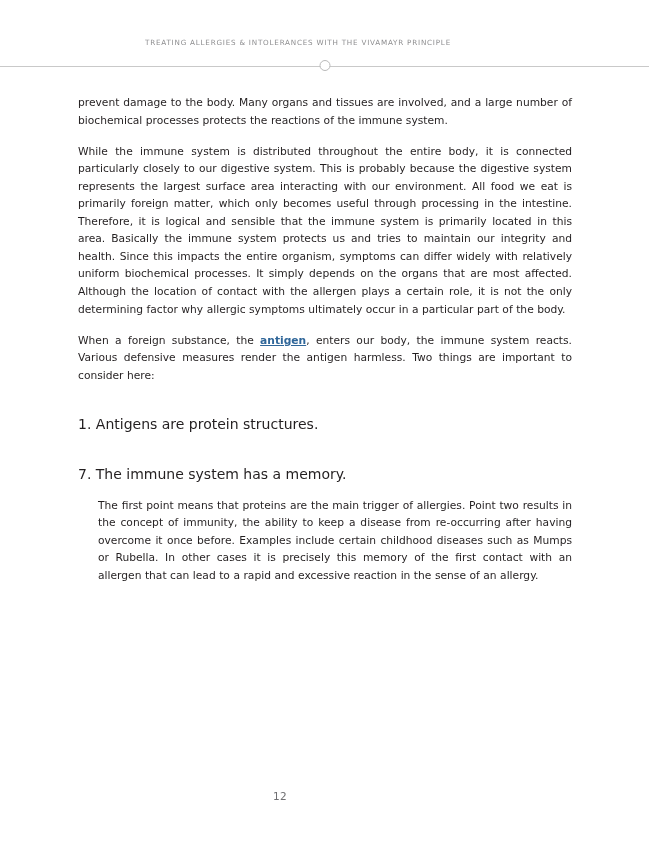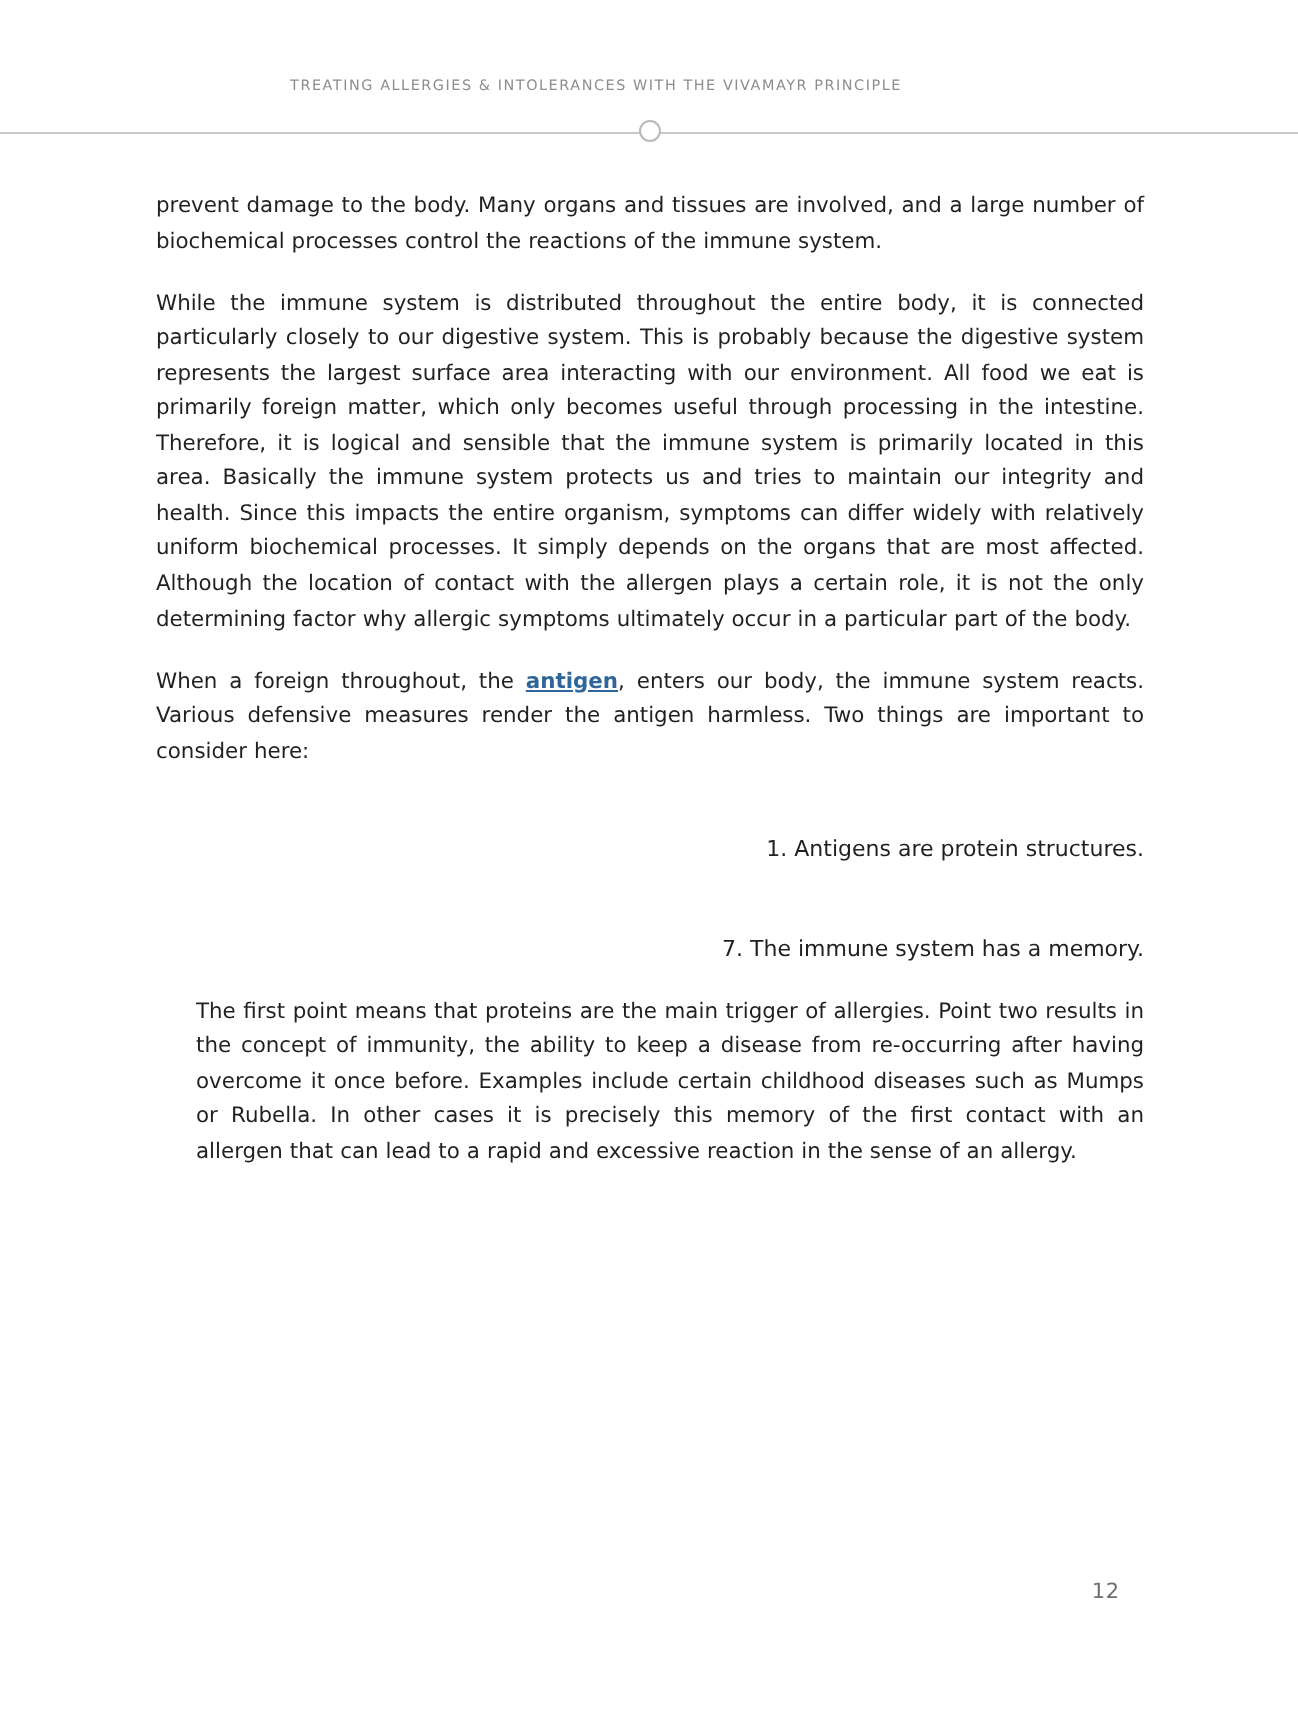"prevent damage to the body." p.para { text: control -> protects }
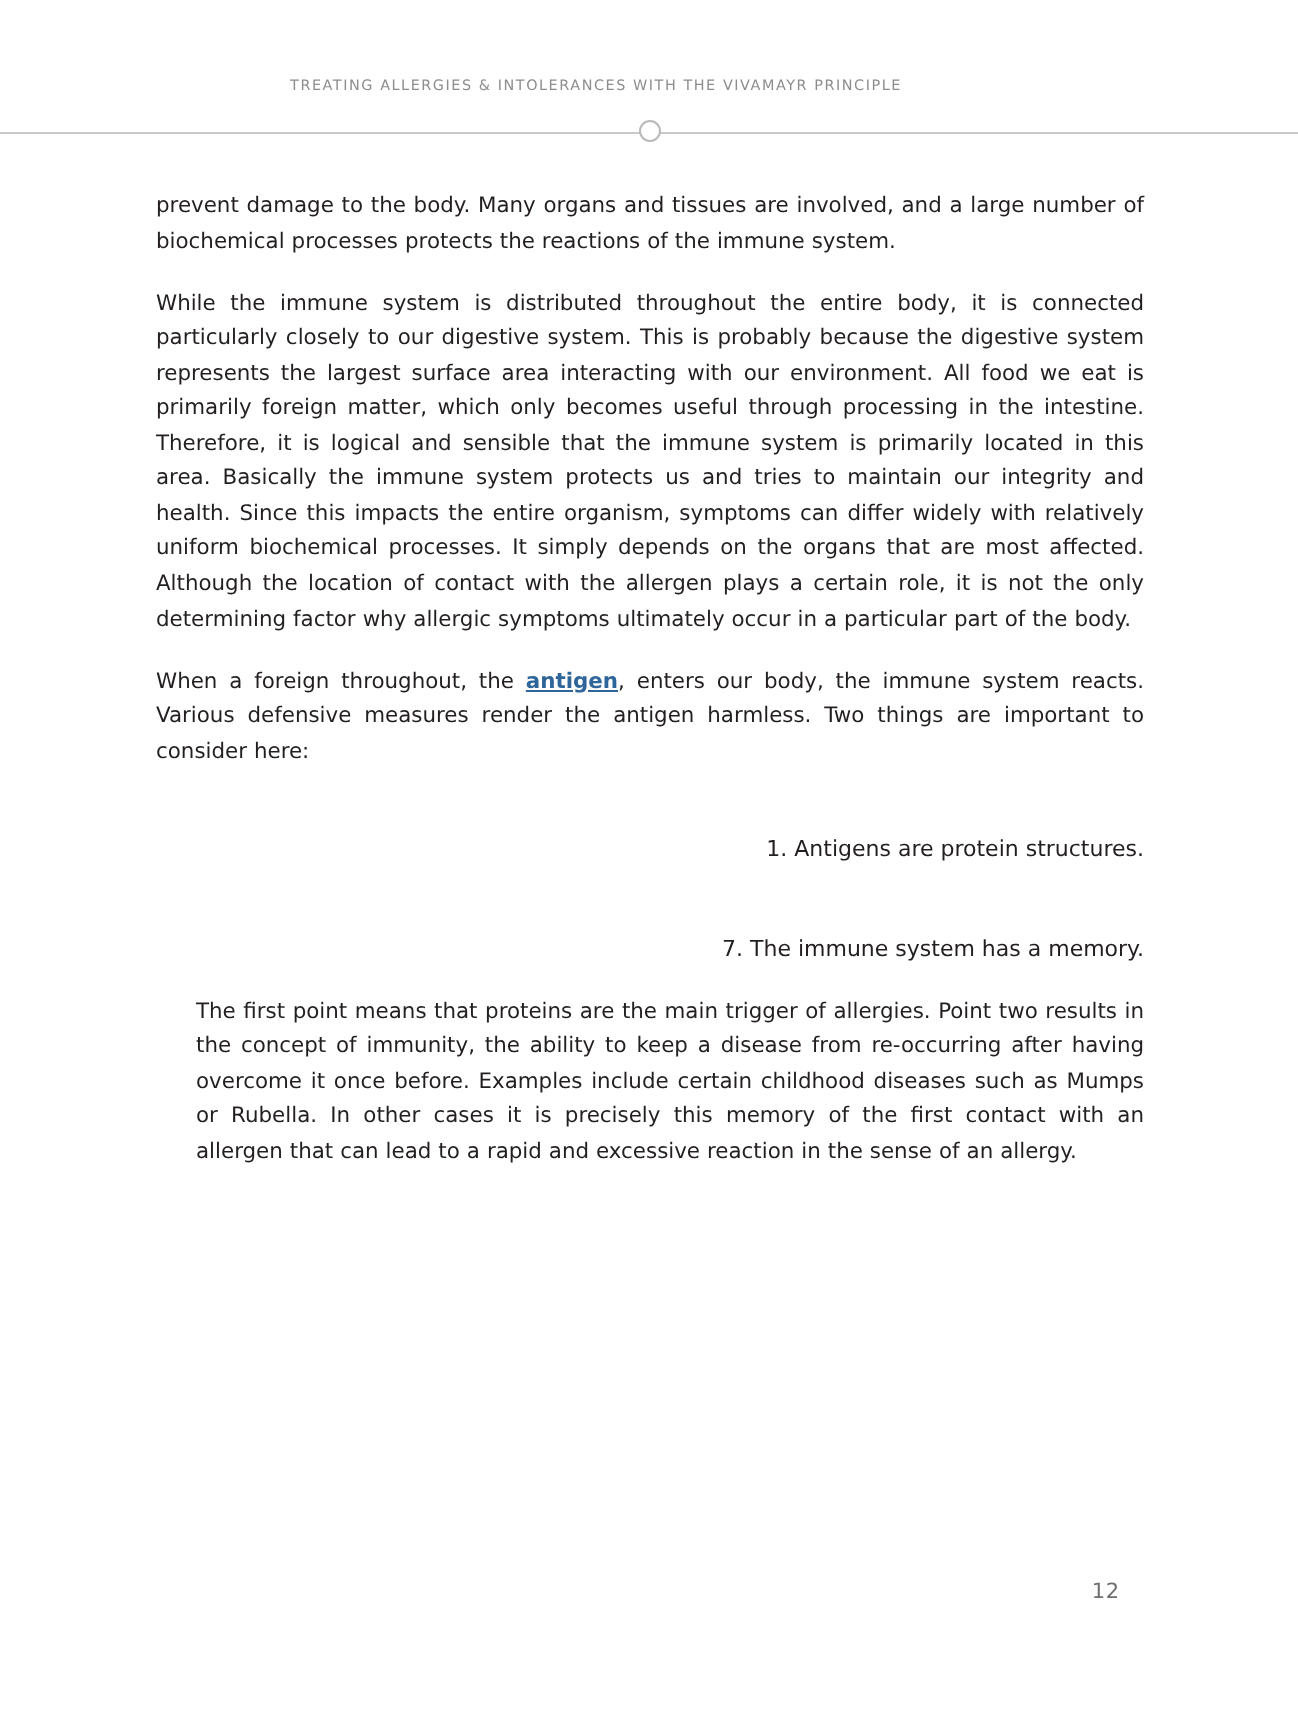"When a foreign throughout, the" span { text: throughout -> substance }
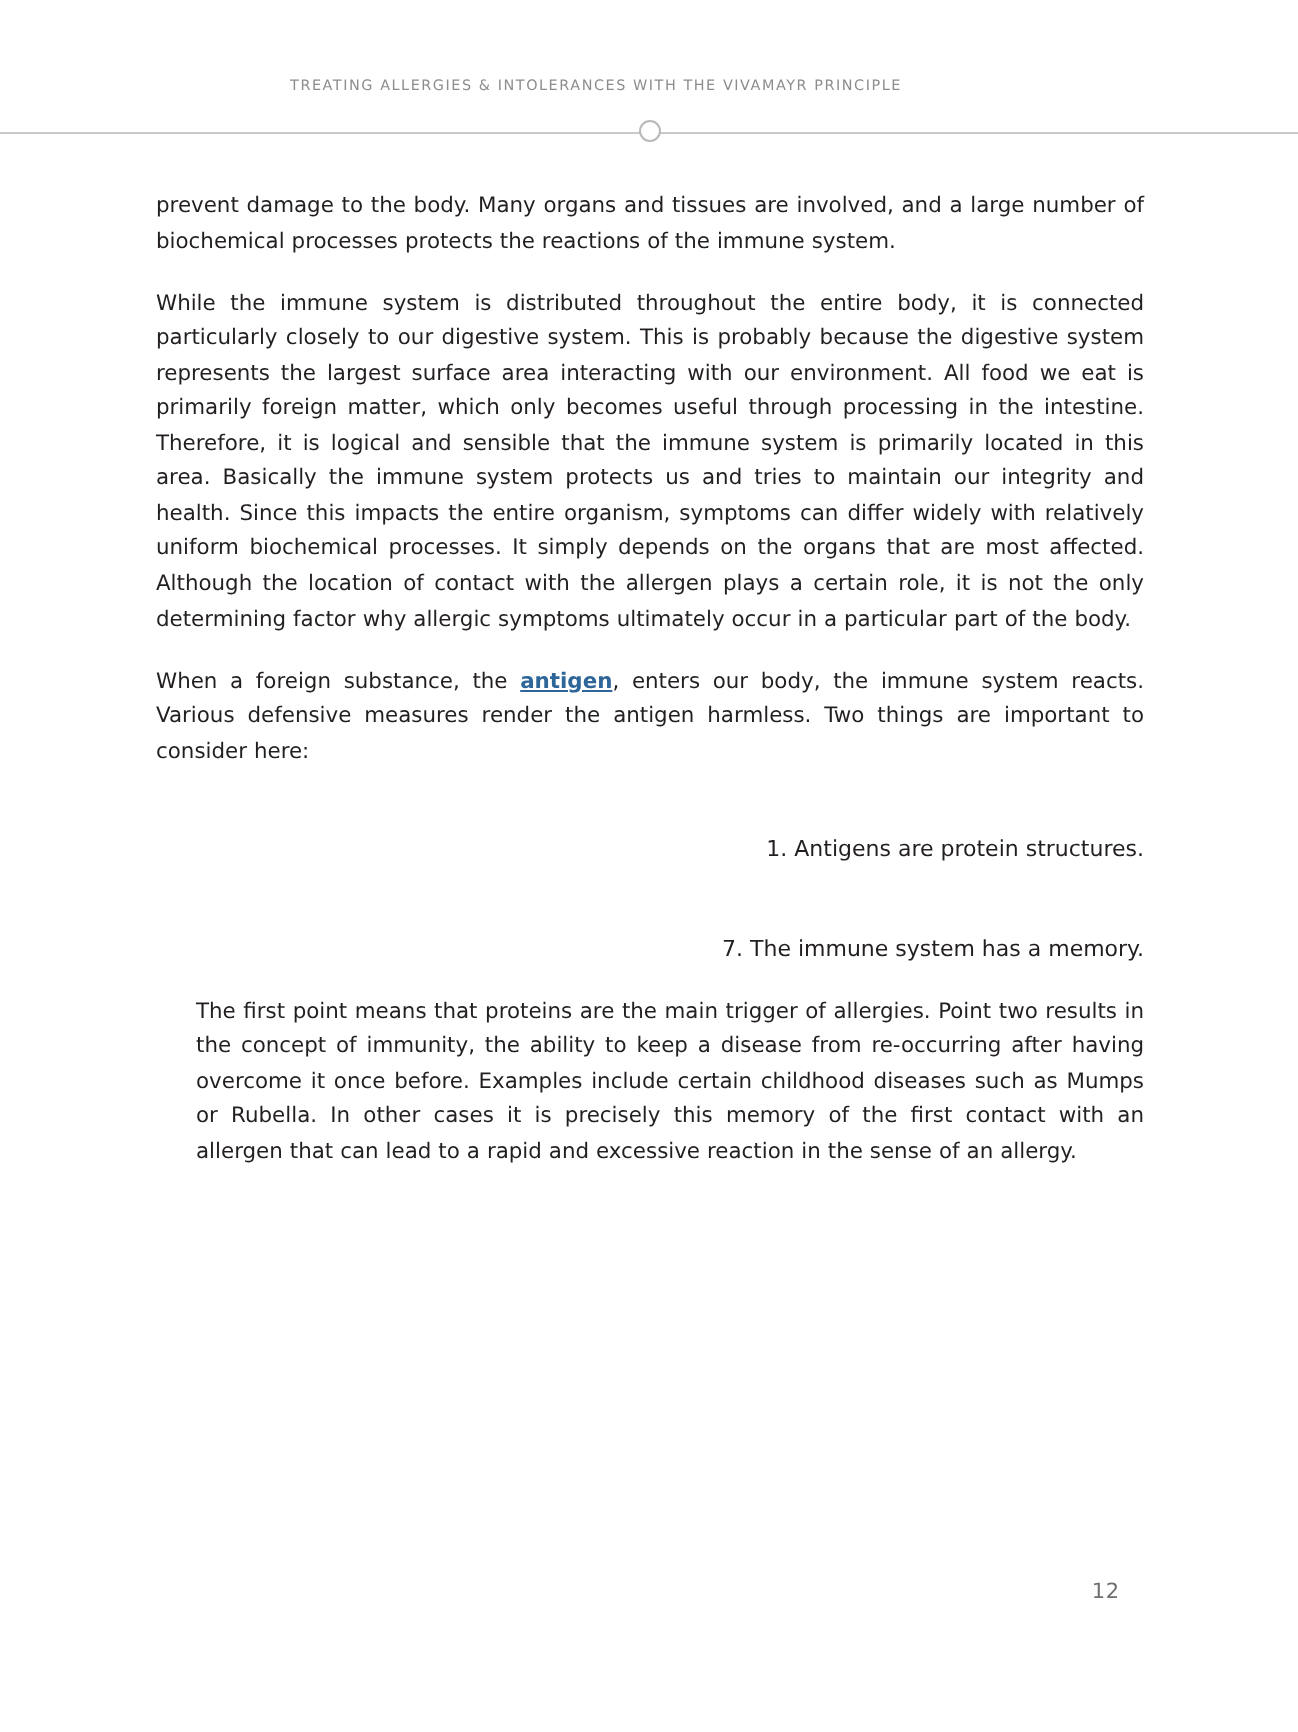"1. Antigens are protein structures." .list-block .list-line { font-size: 11px -> 14px; text-align: right -> left }
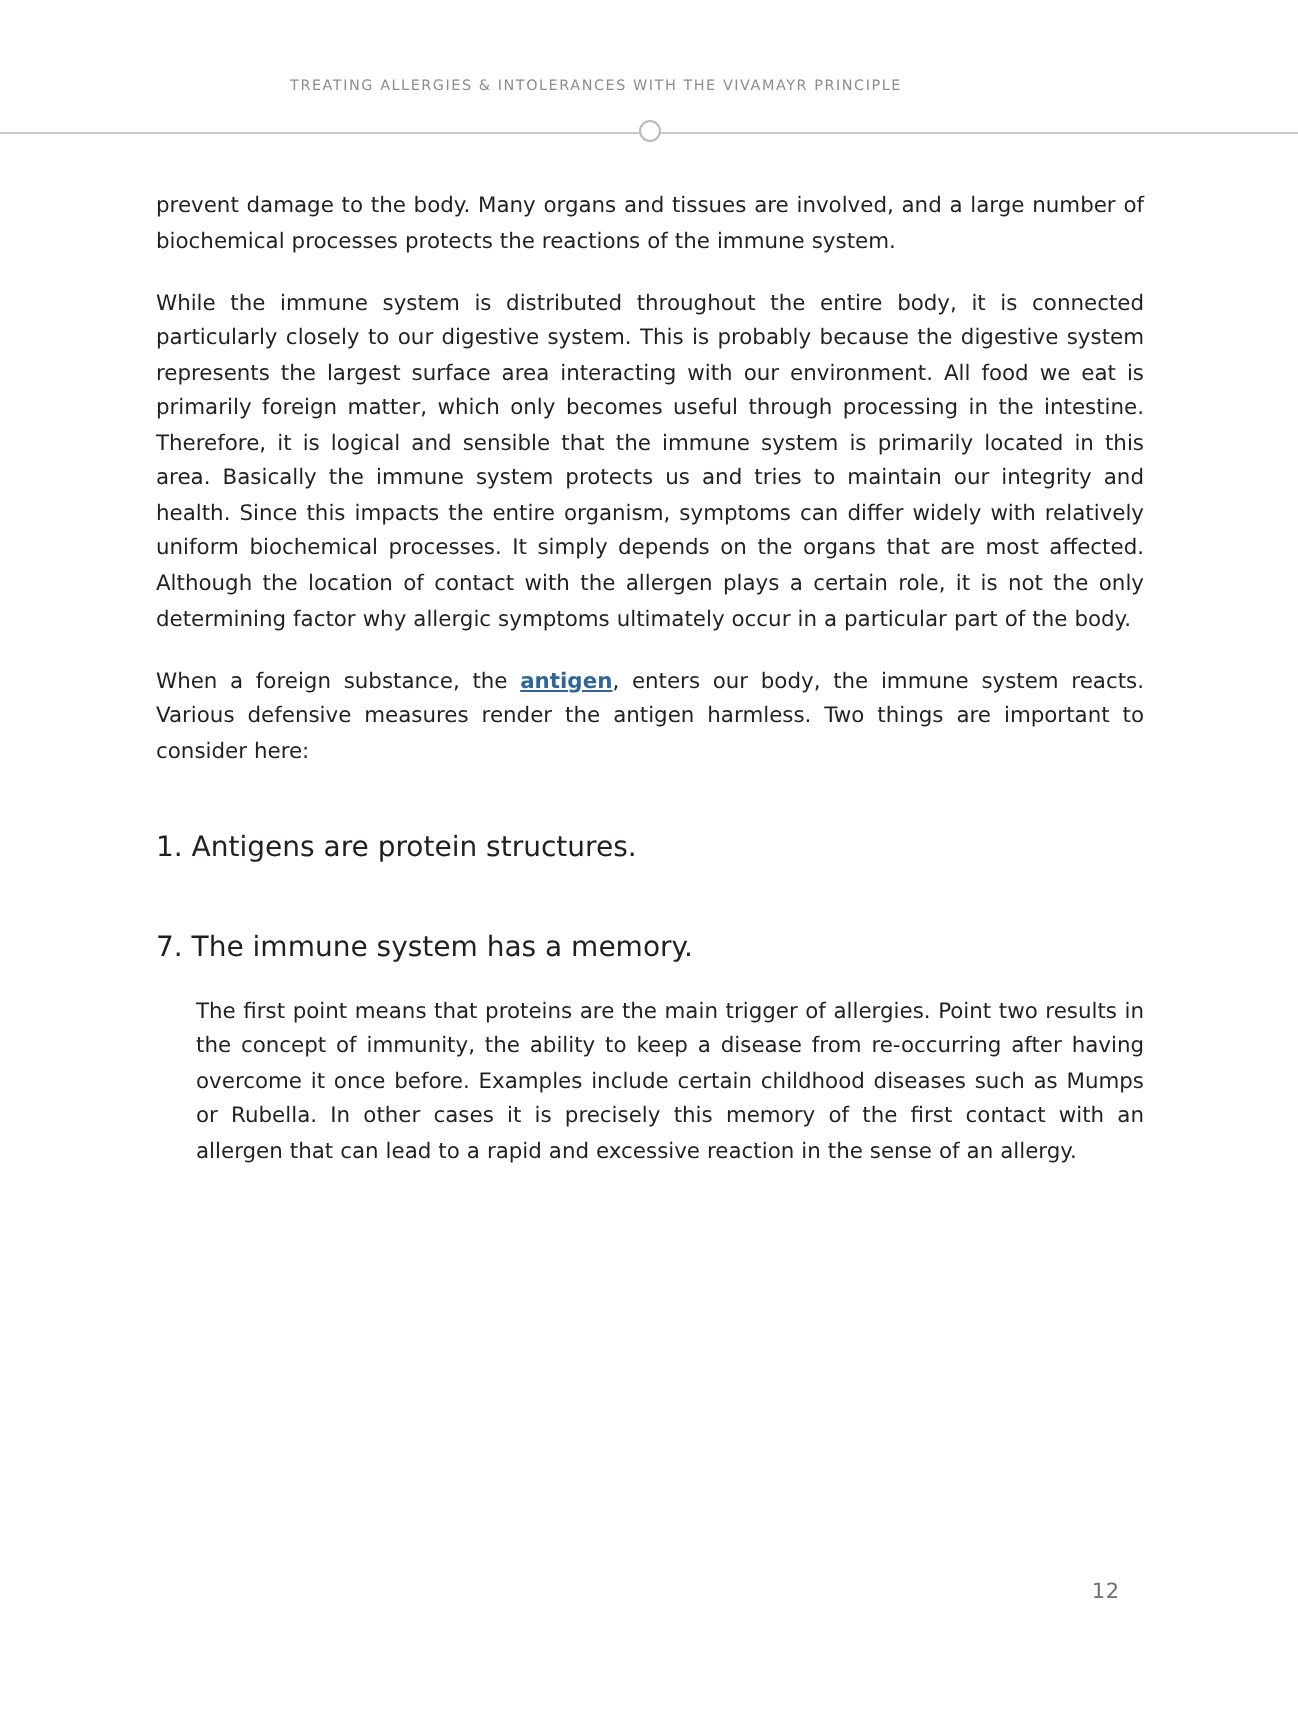"12" .page-number { text-align: right -> center }
